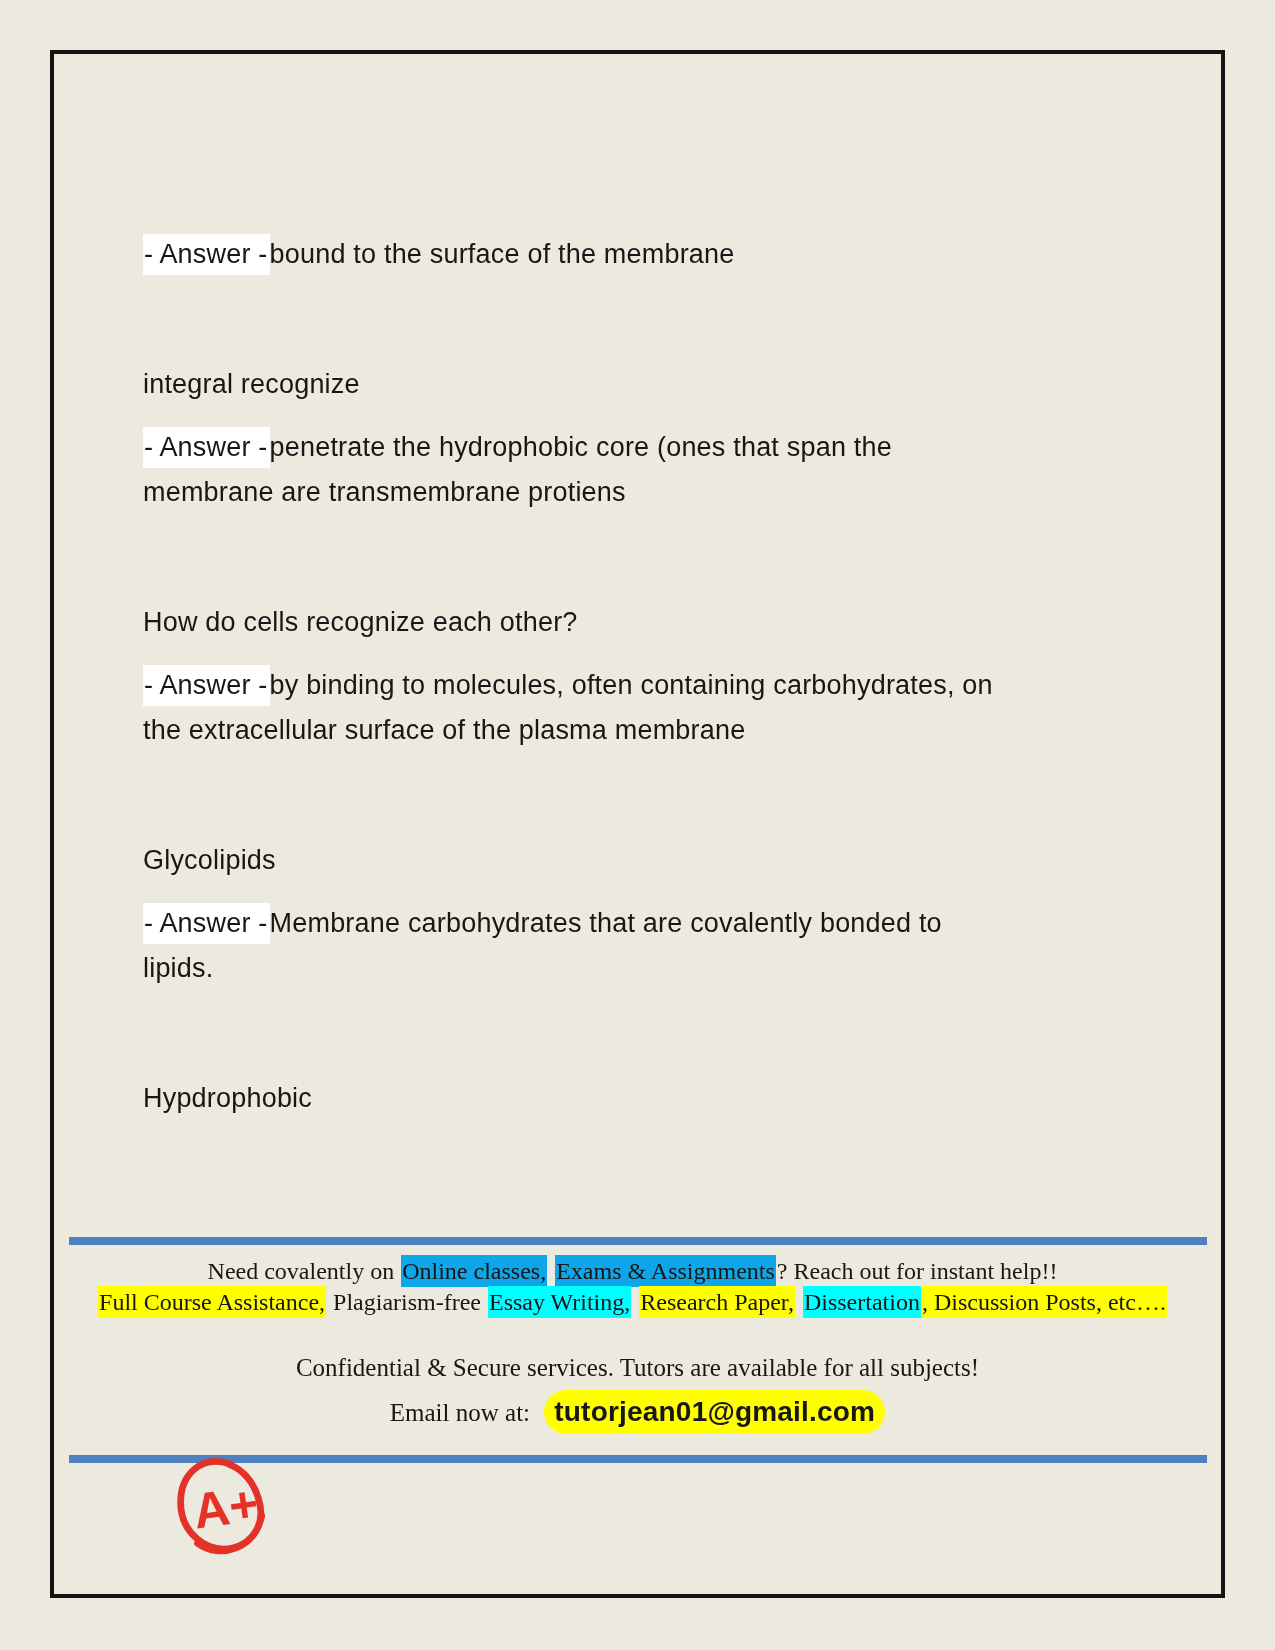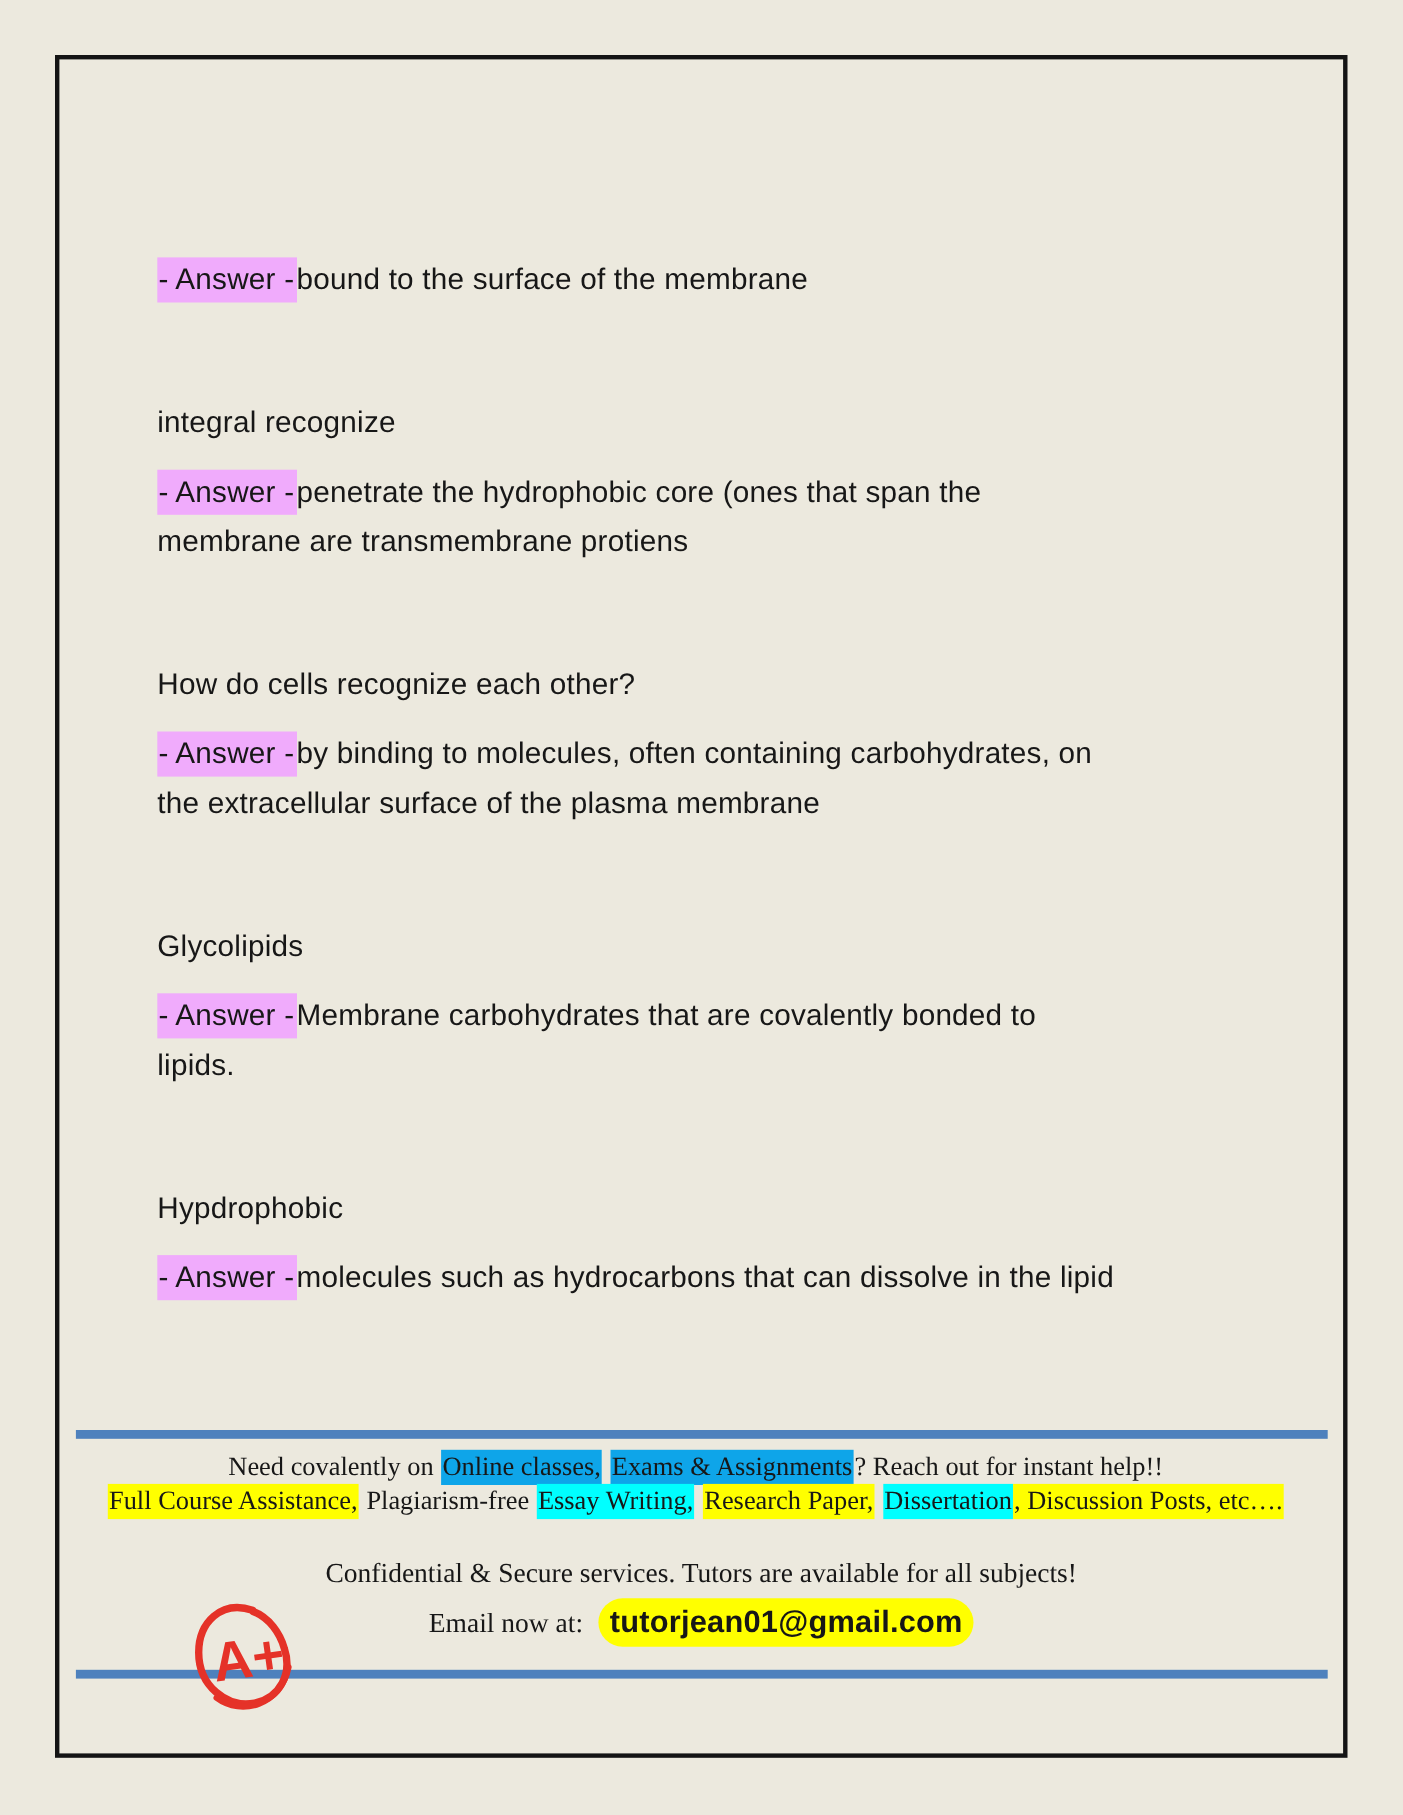"- Answer -" .hl-label { background: #f0abfc -> #ffffff }
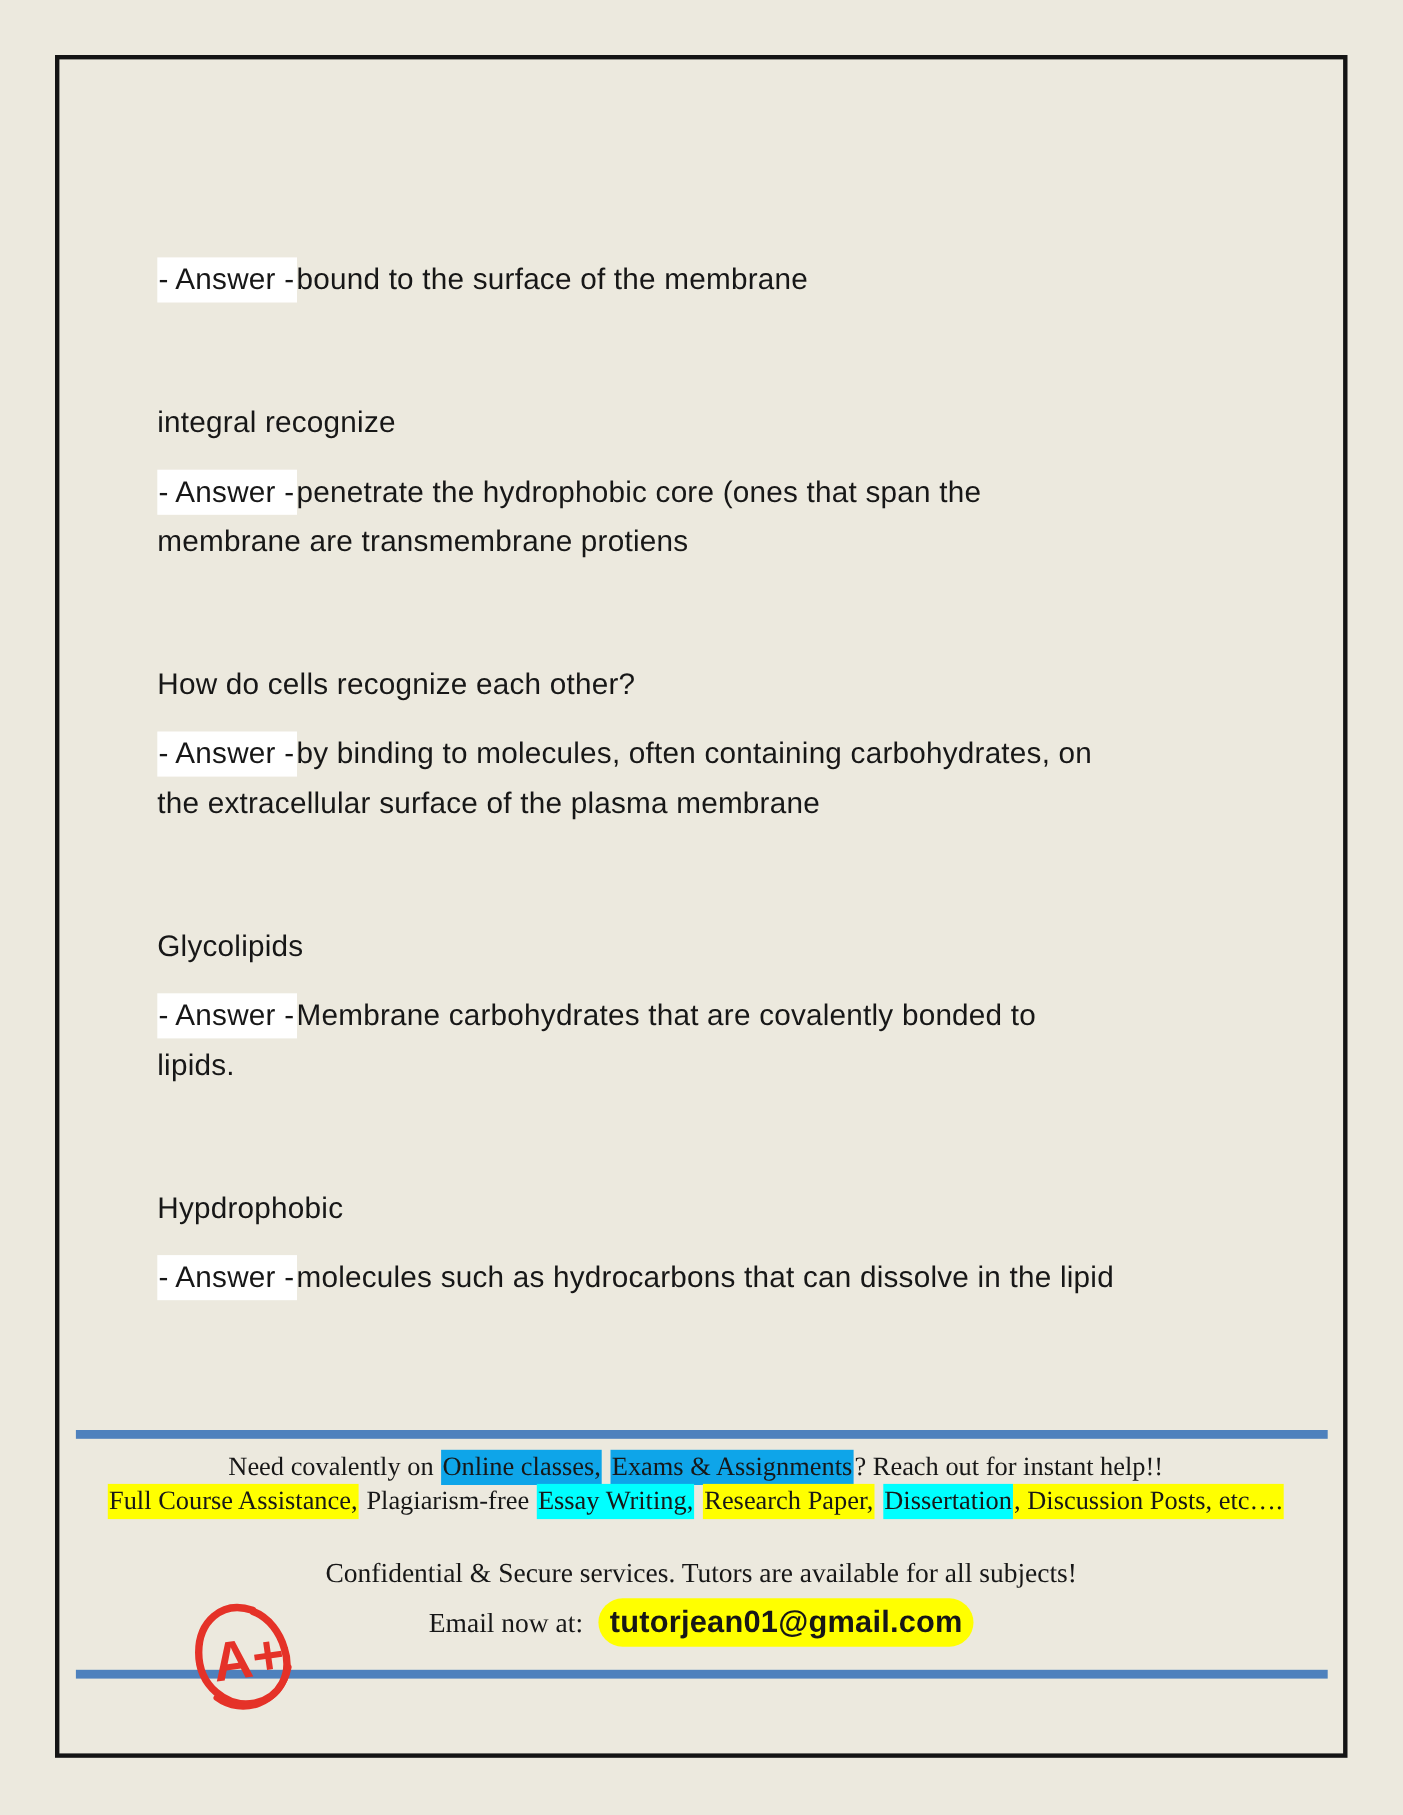"- Answer -molecules such as" p.answer { html: <p><mark>- Answer -</mark><span>molecules such as hydrocarbons that can dissolve in the lipid</span></p> -> none }
